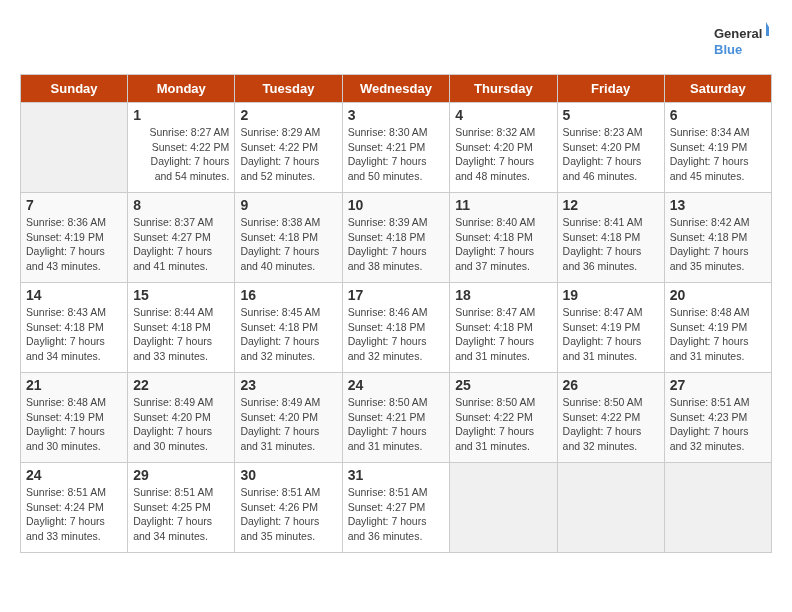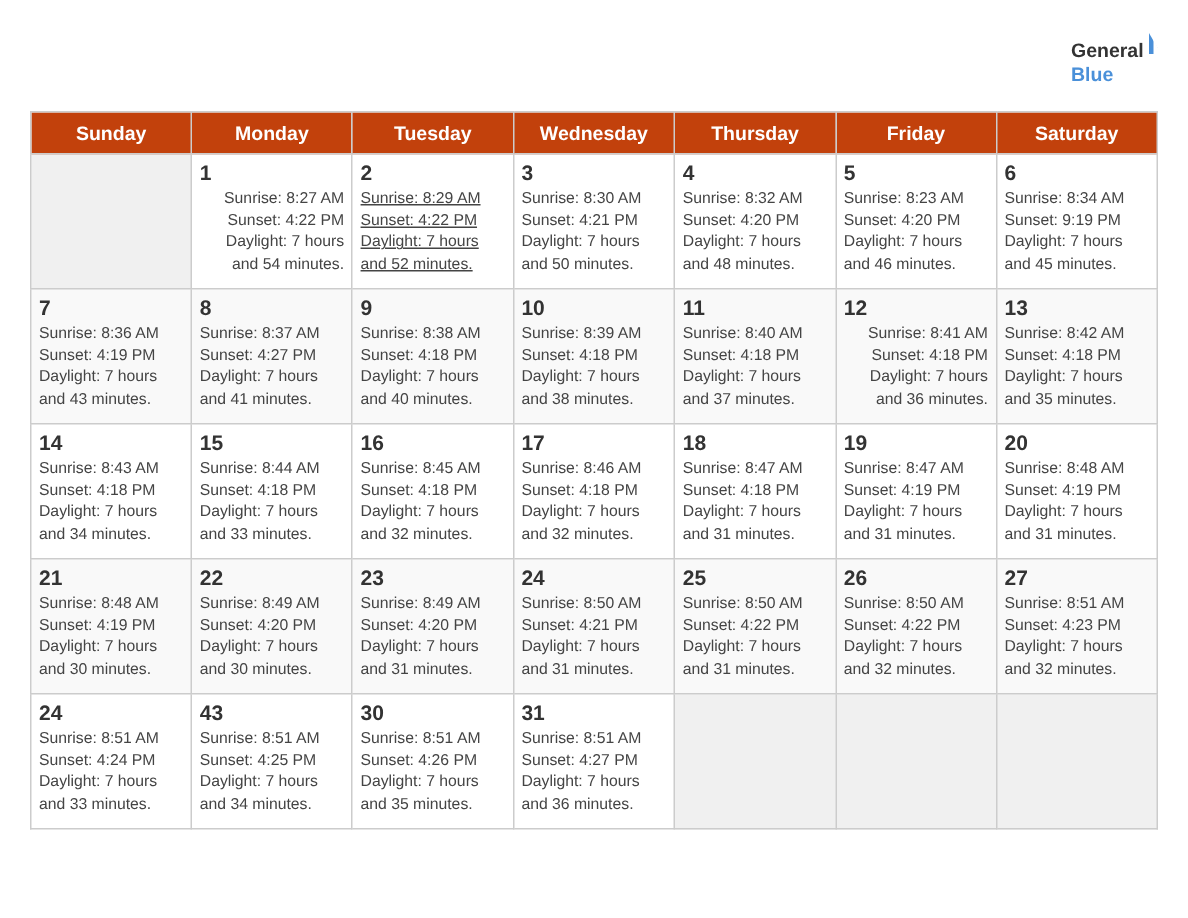"Sunrise: 8:29 AM" div.day-info { text-decoration: underline -> none }
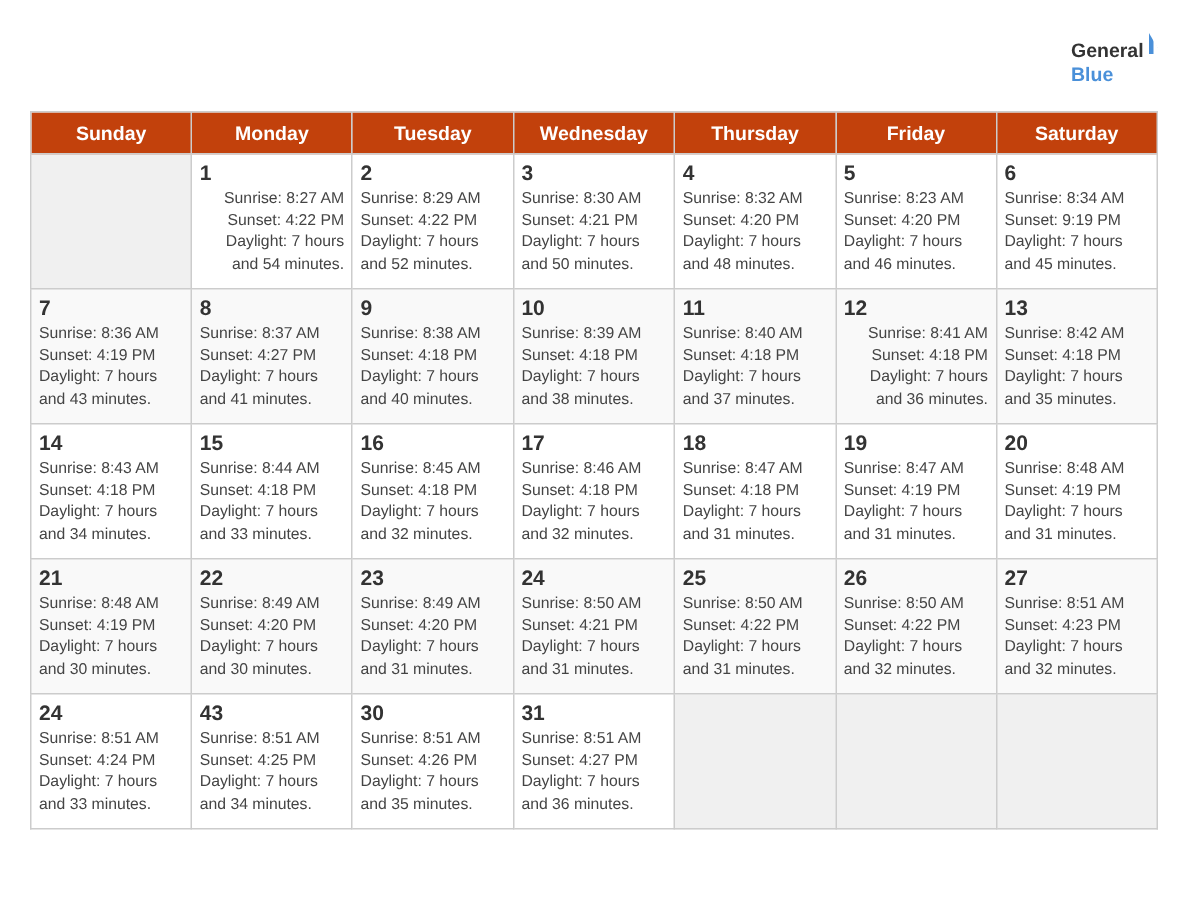"Sunrise: 8:34 AM" div.day-info { text: 9:19 -> 4:19 }
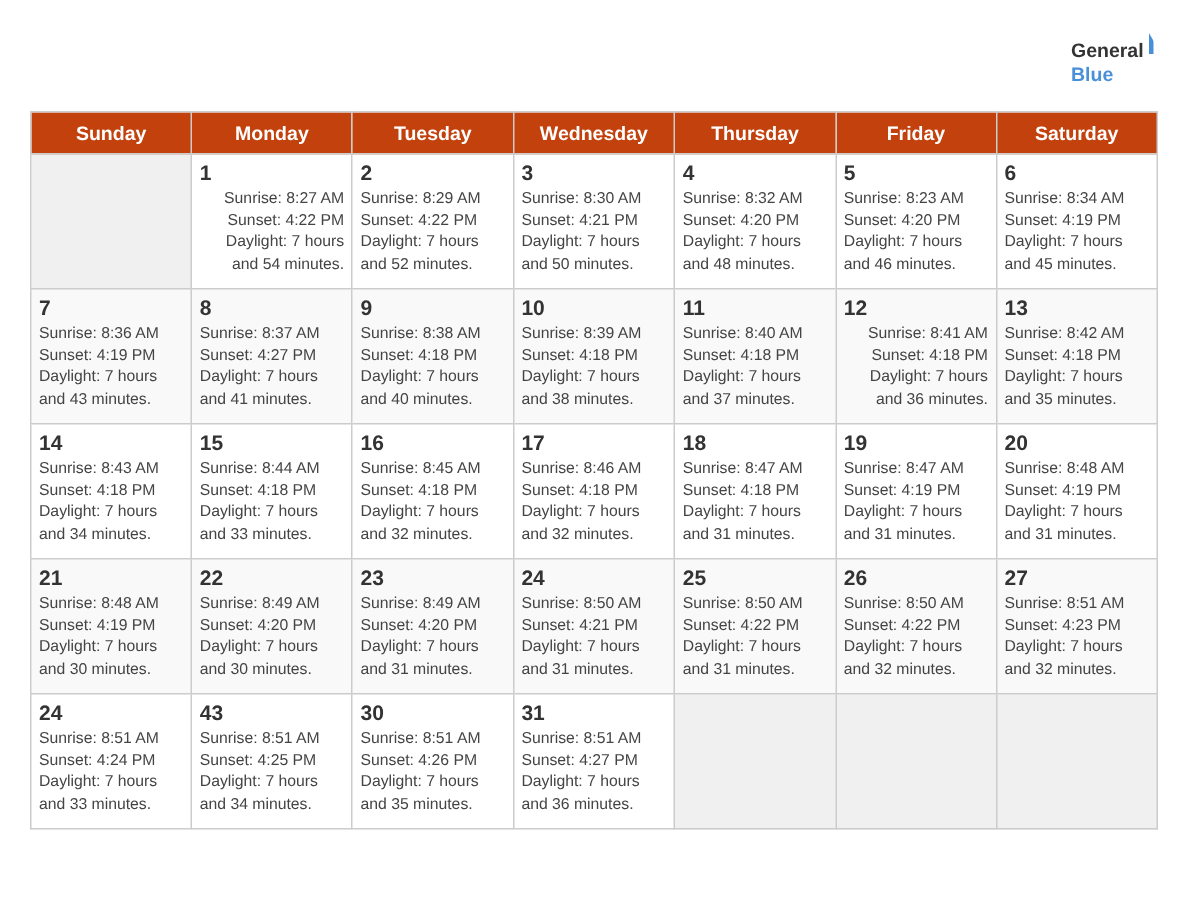"Sunrise: 8:41 AM" div.day-info { text-align: right -> none }
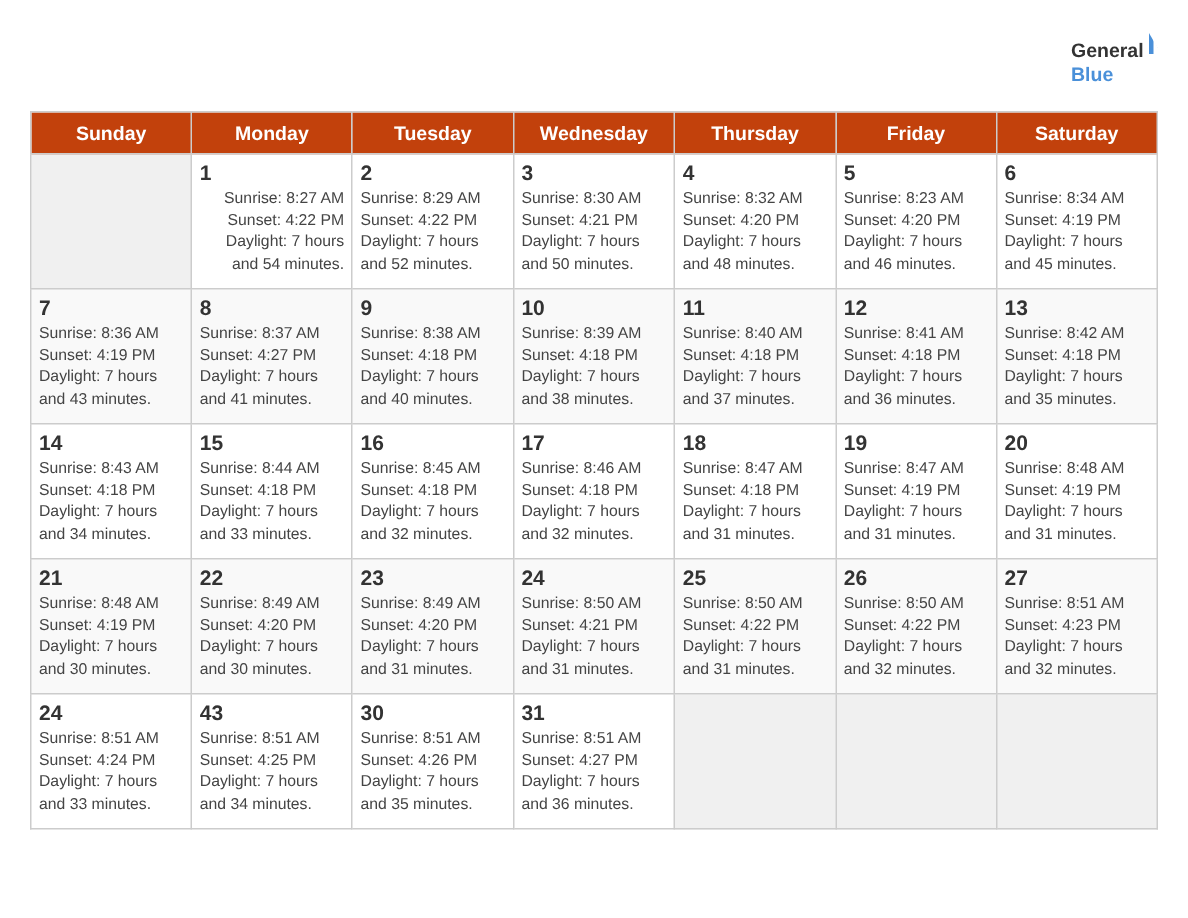"43" span.day-number { text: 43 -> 29 }
